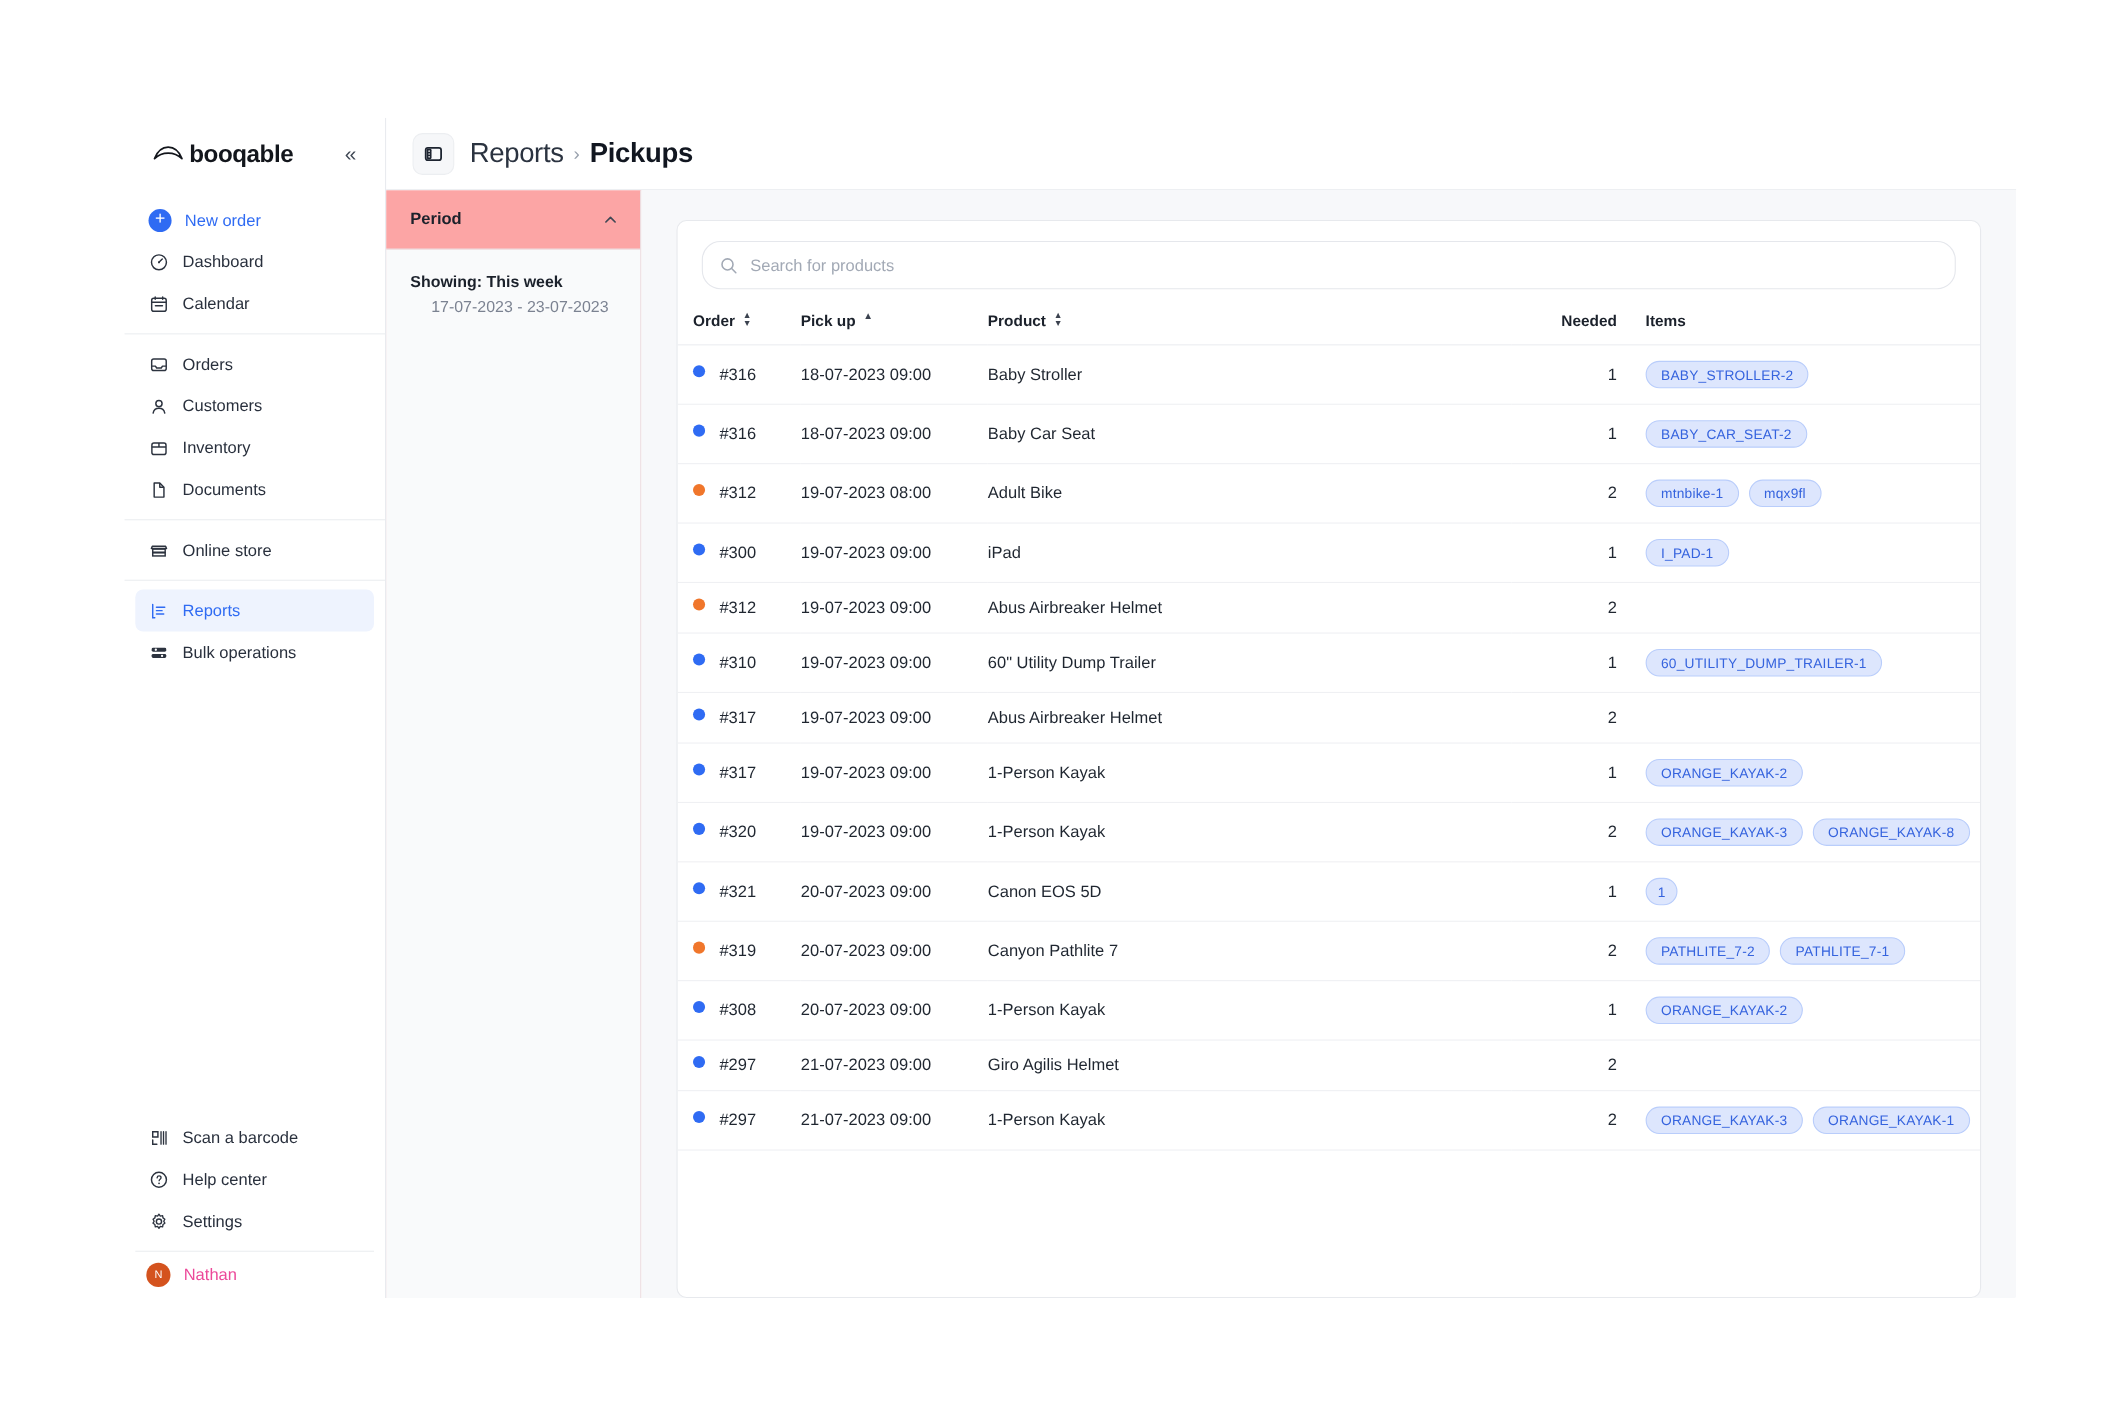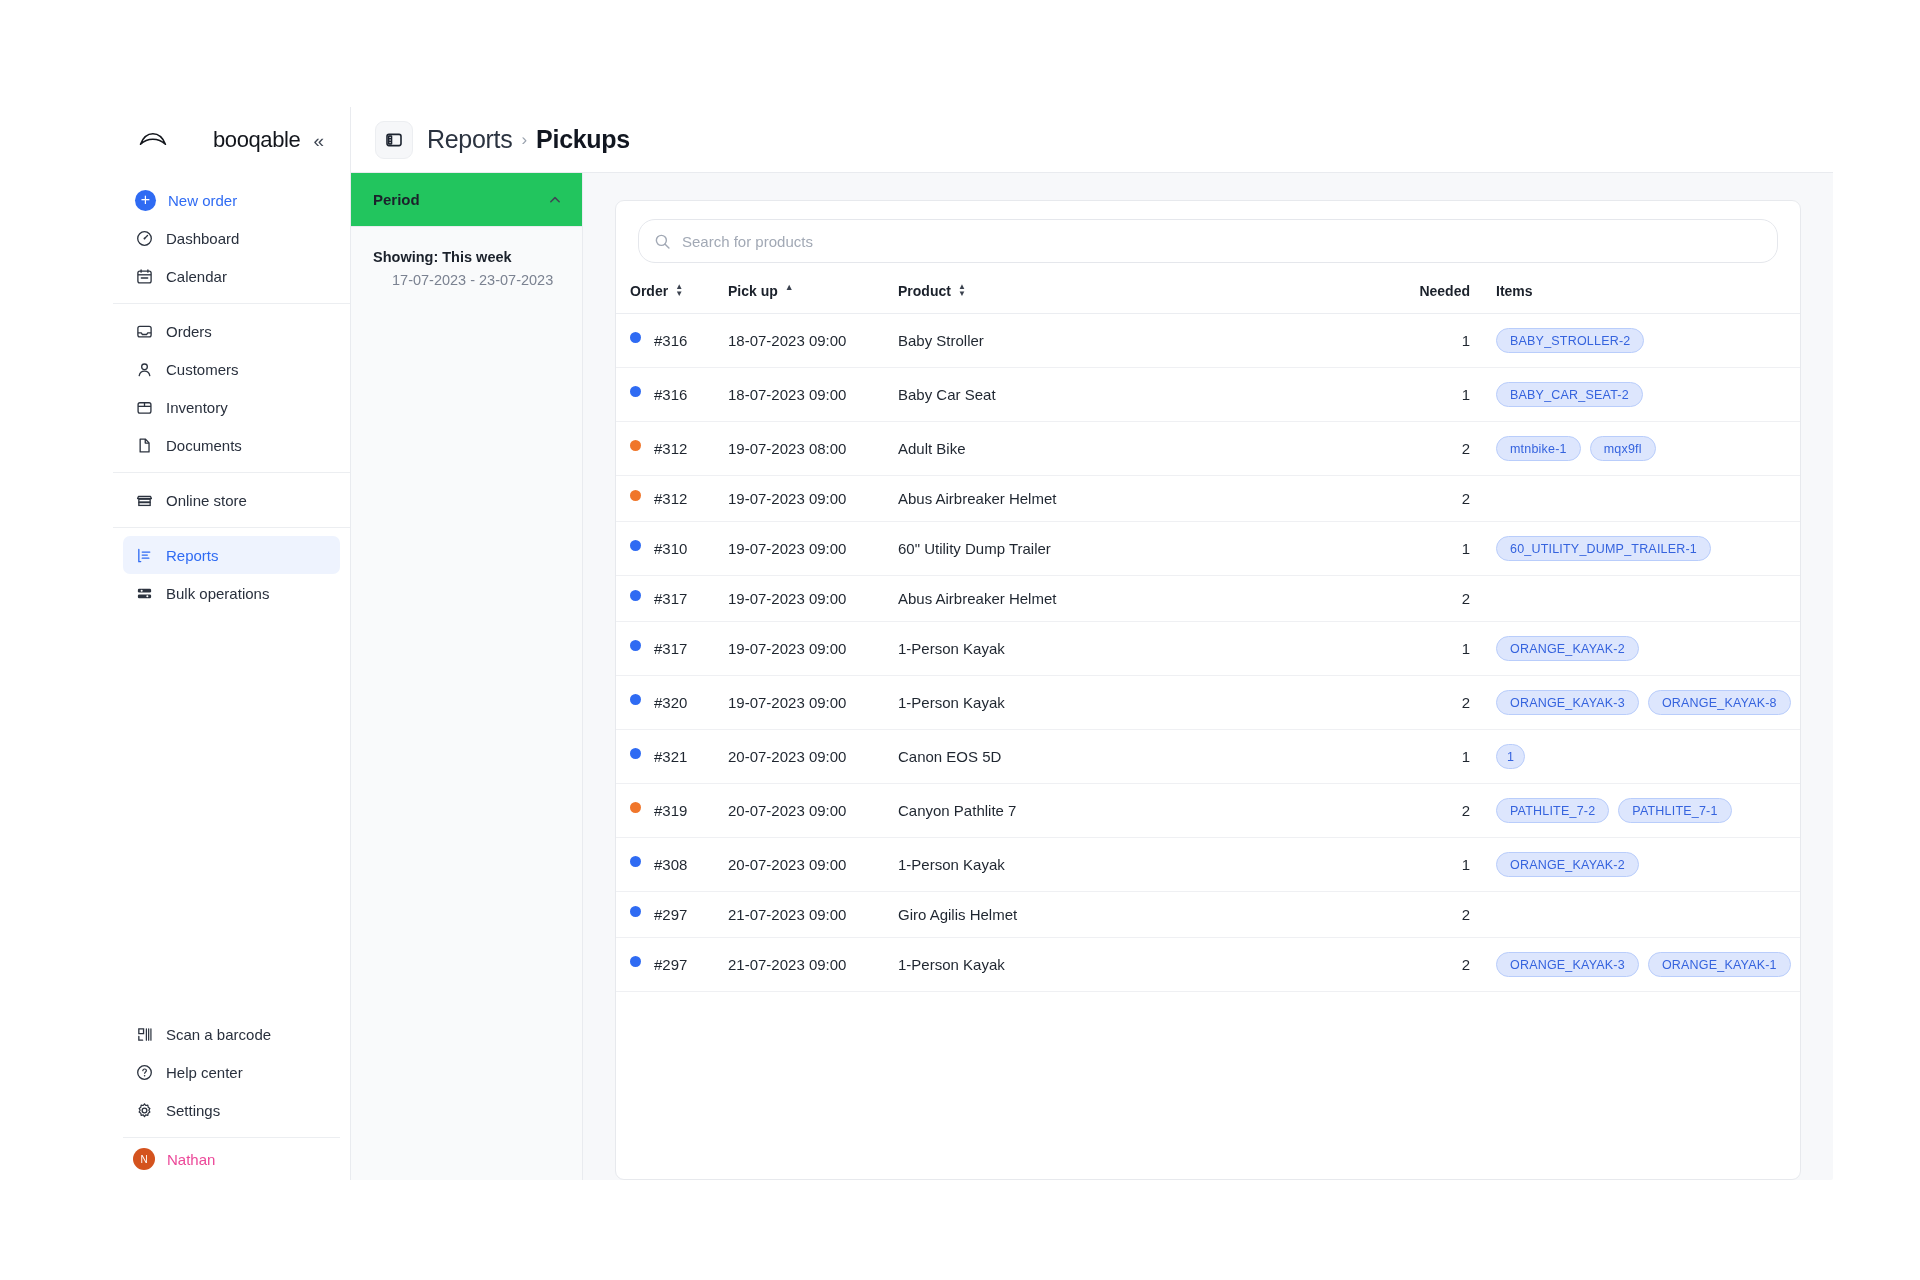"booqable" .logo-text { font-weight: 400 -> 700; margin-left: 41px -> none }
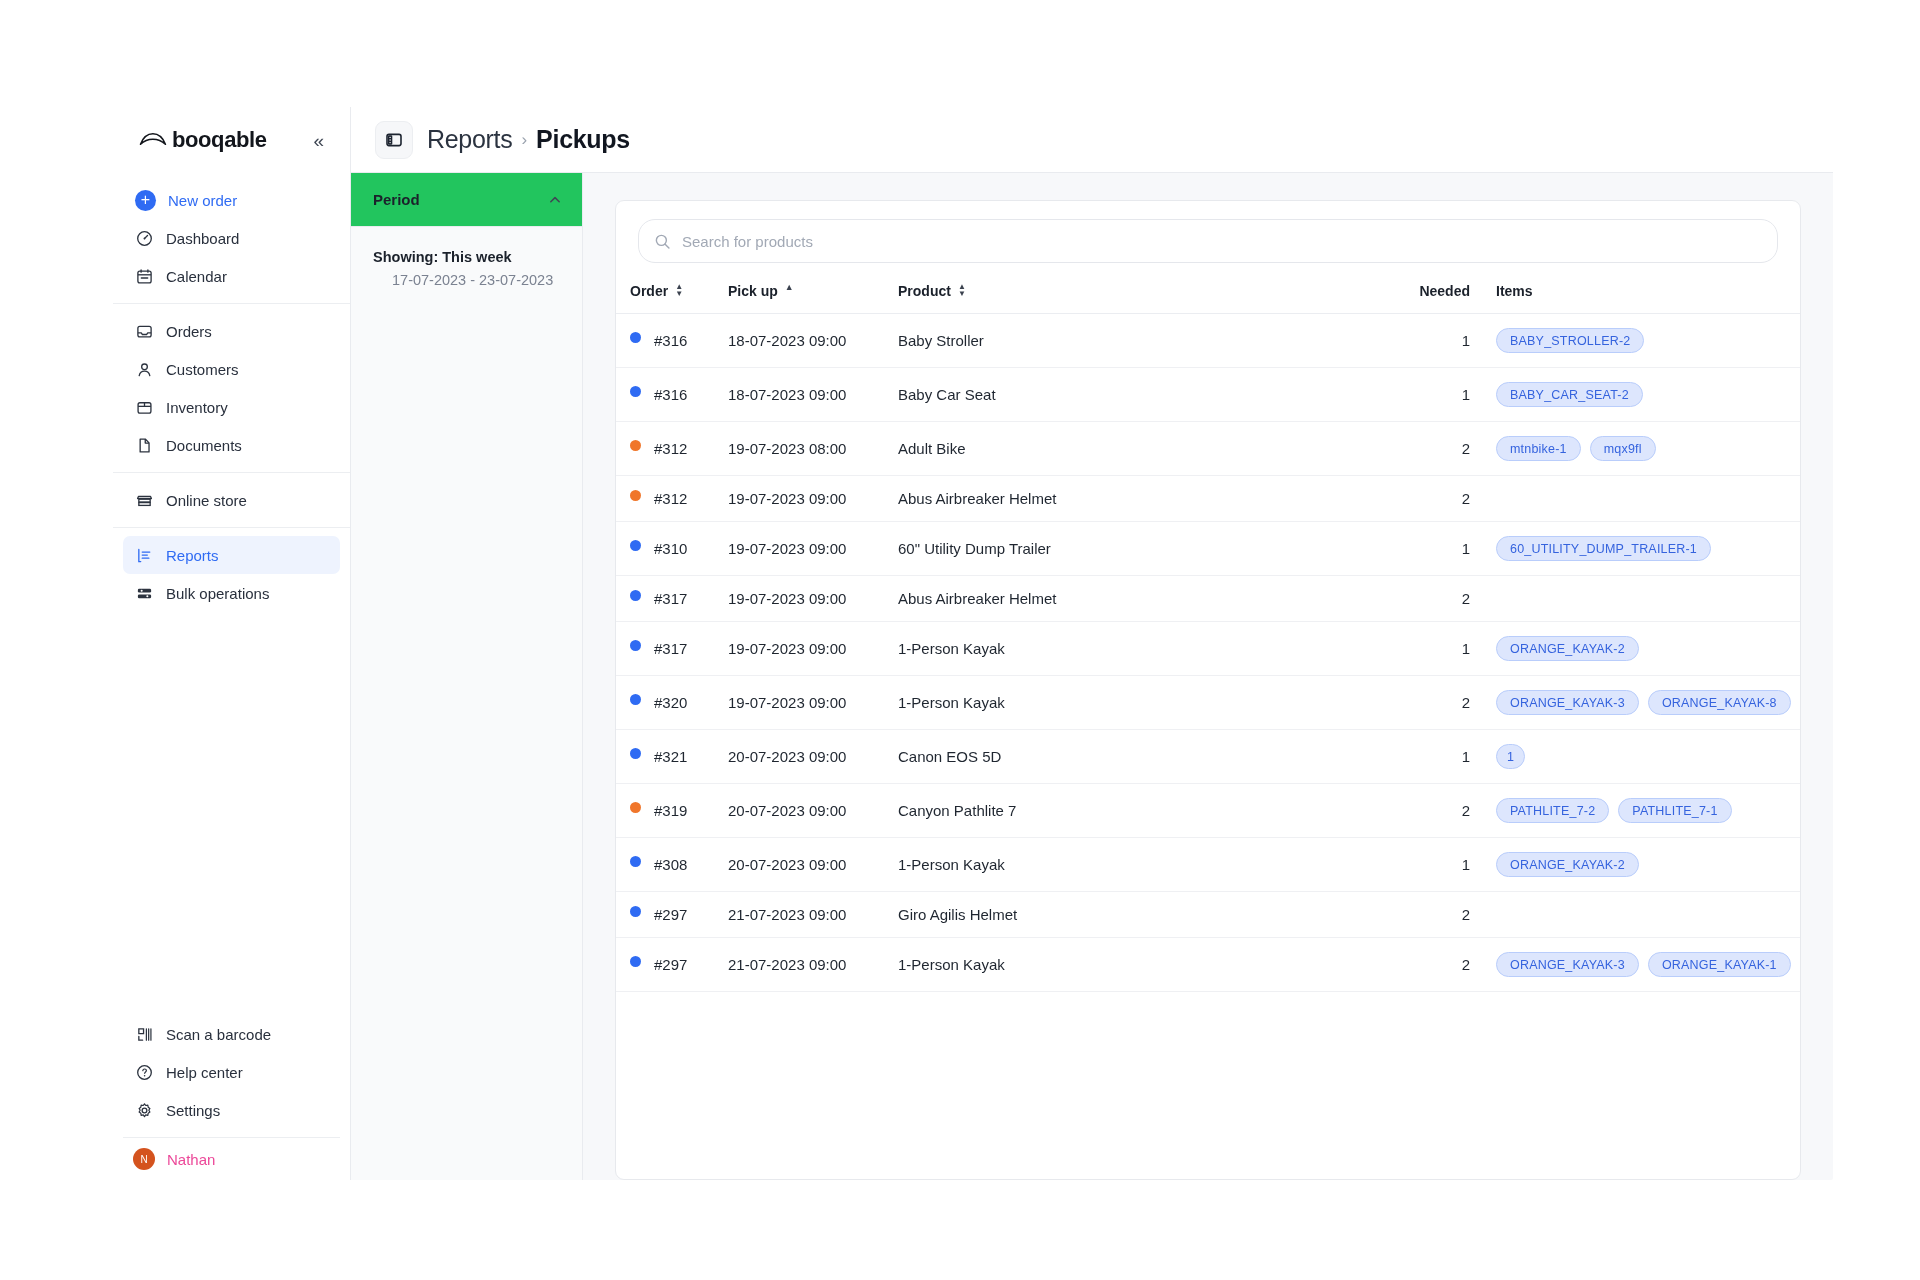"Period" .filters { background: #22c55e -> #fca5a5 }
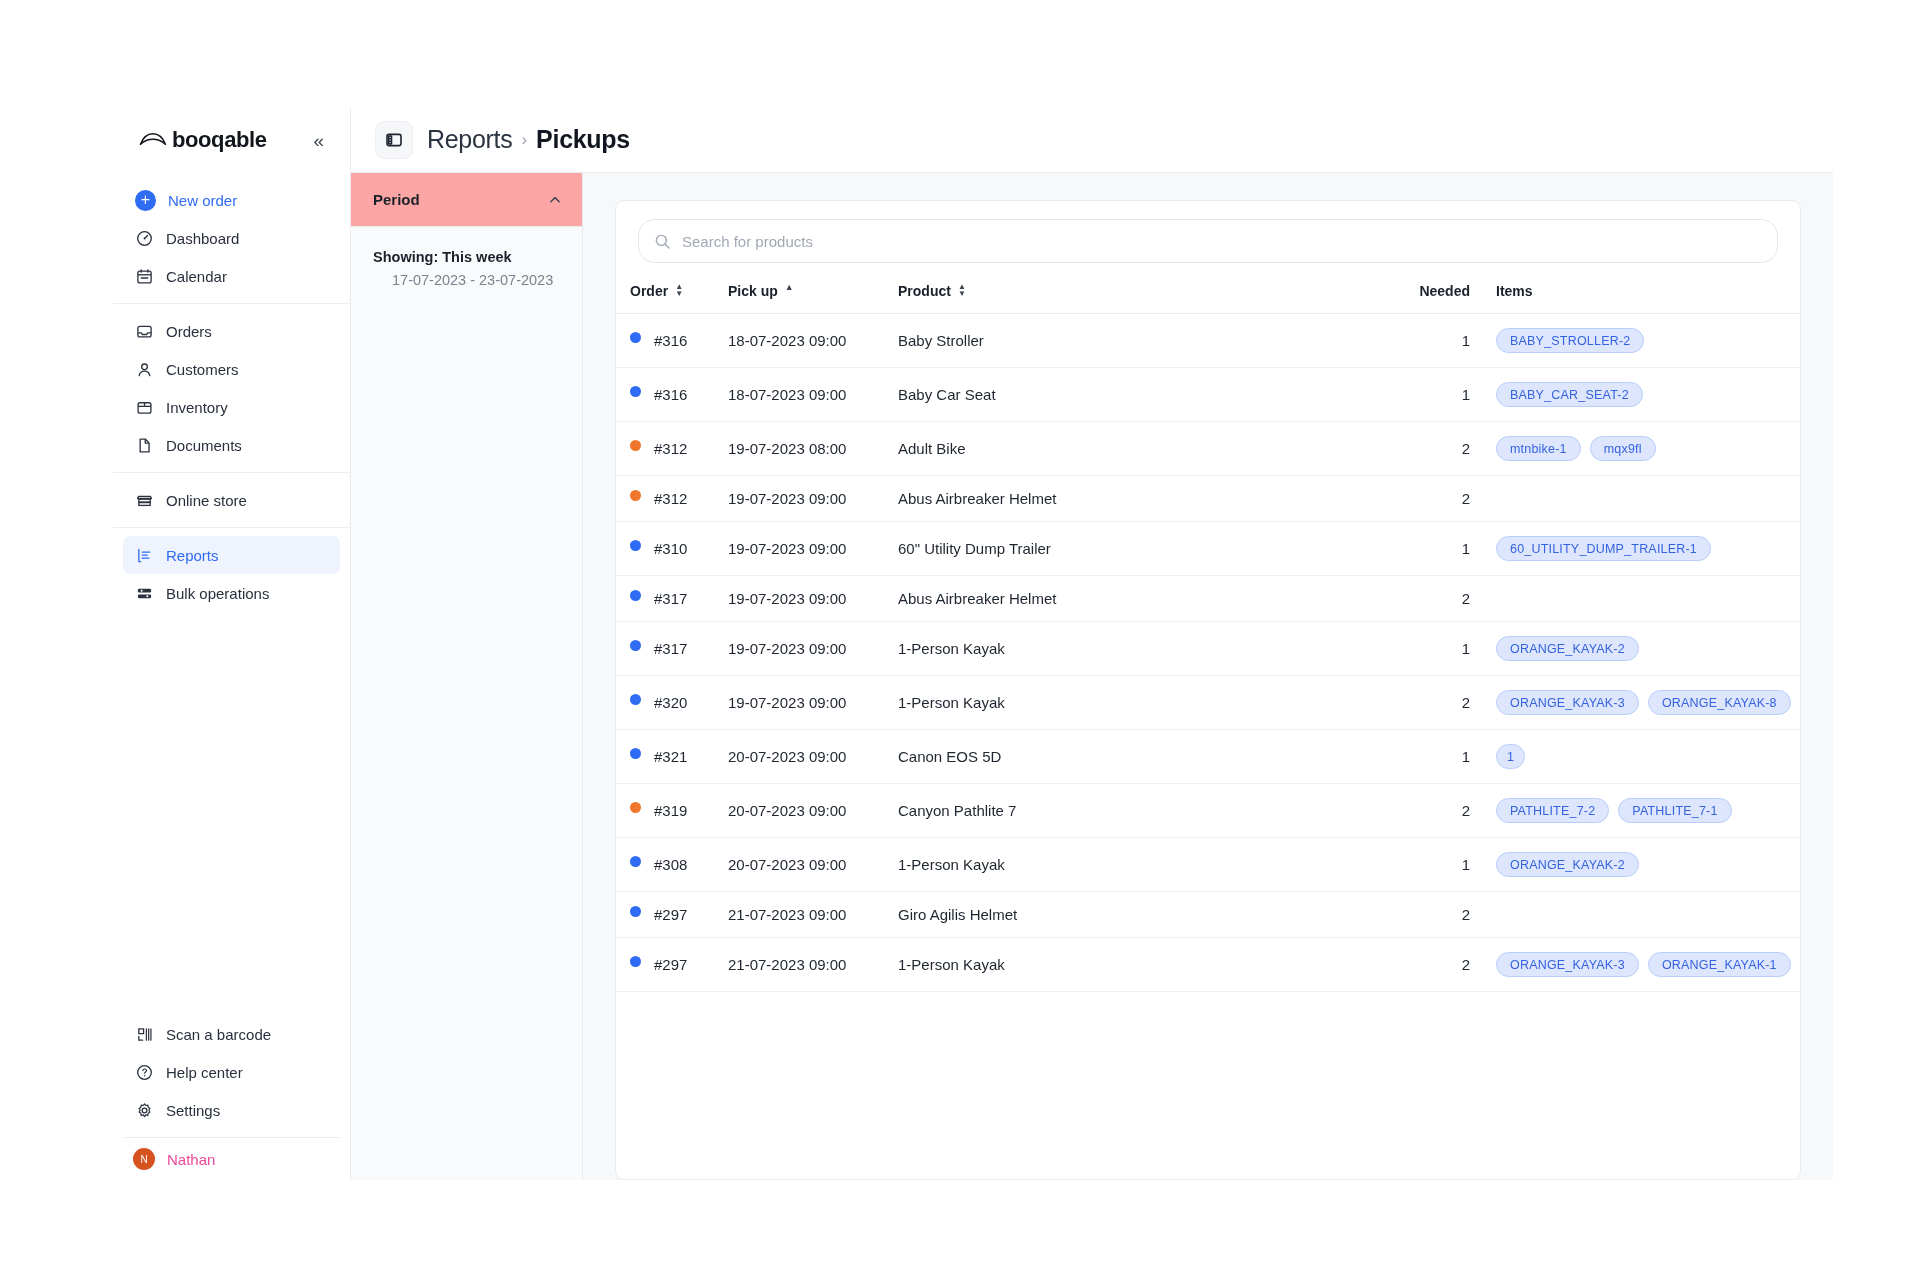"#300" tr { html: none -> <tr> <td> <span> <span></span> <span>#300</span> </span> </td> <td>19-07-2023 09:00</td> <td>iPad</td> <td>1</td> <td> <span> <span>I_PAD-1</span> </span> </td> </tr> }
